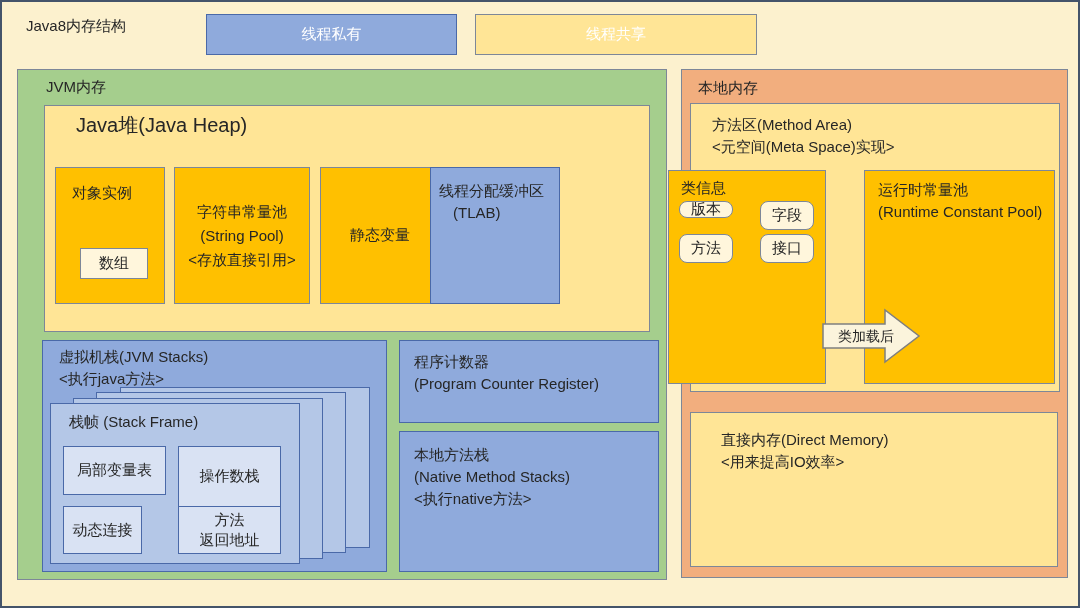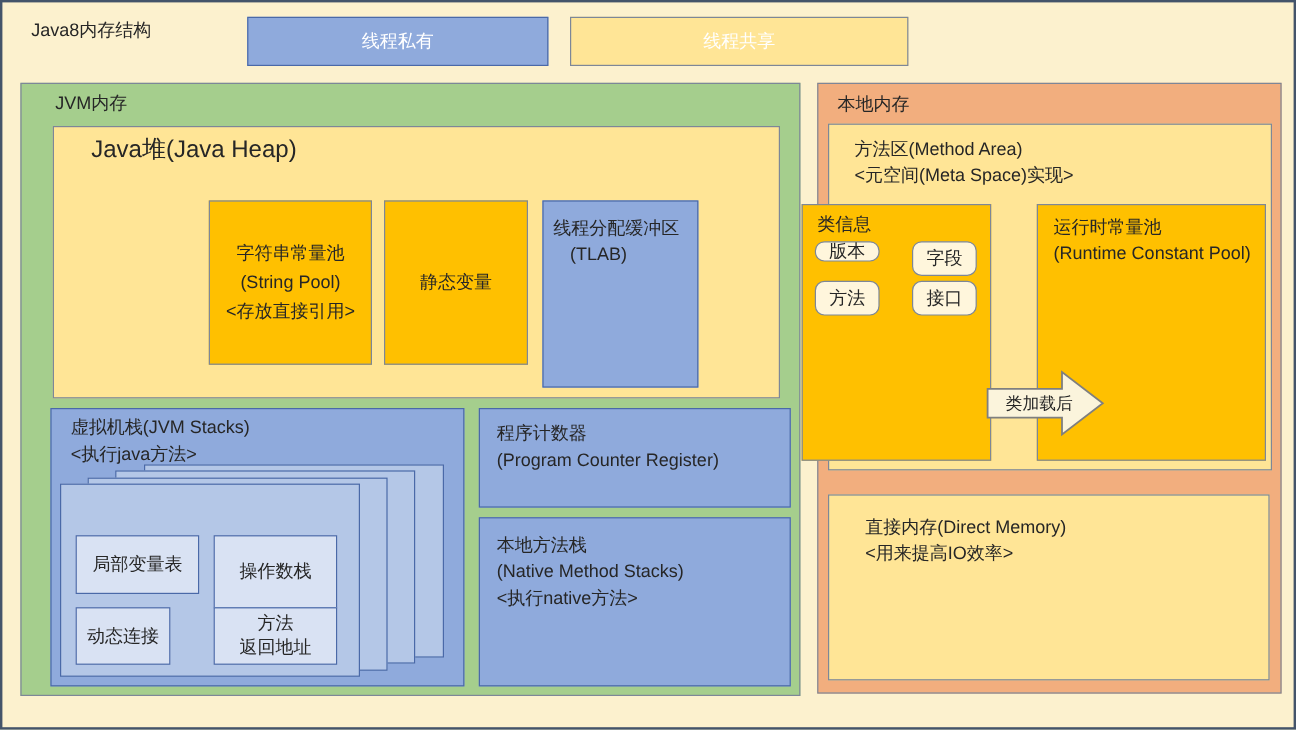"对象实例" div.box { html: none -> <div> <div>对象实例</div> <div> <span>数组</span> </div> </div> }
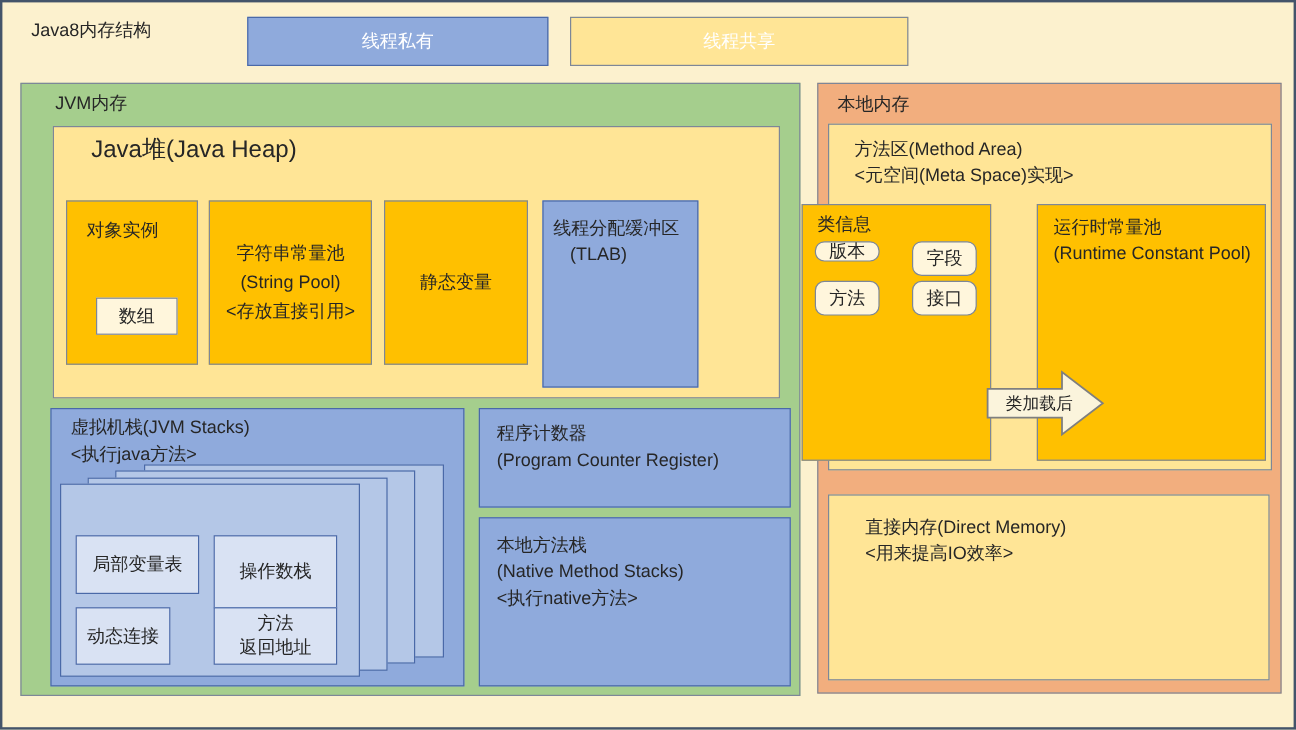"线程分配缓冲区" div.box { height: 156px -> 137px; left: 450px -> 428px }
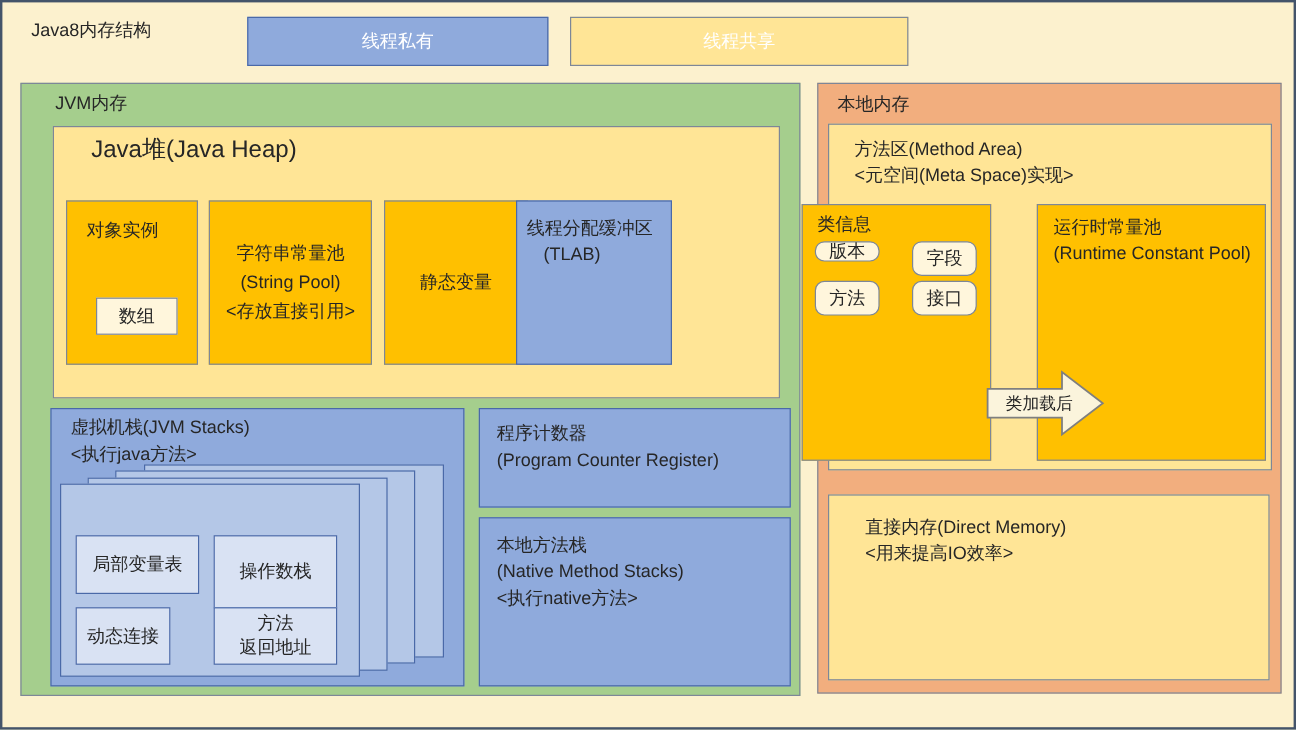"栈帧 (Stack Frame)" div.abs { html: none -> <div>栈帧 (Stack Frame)</div> }
